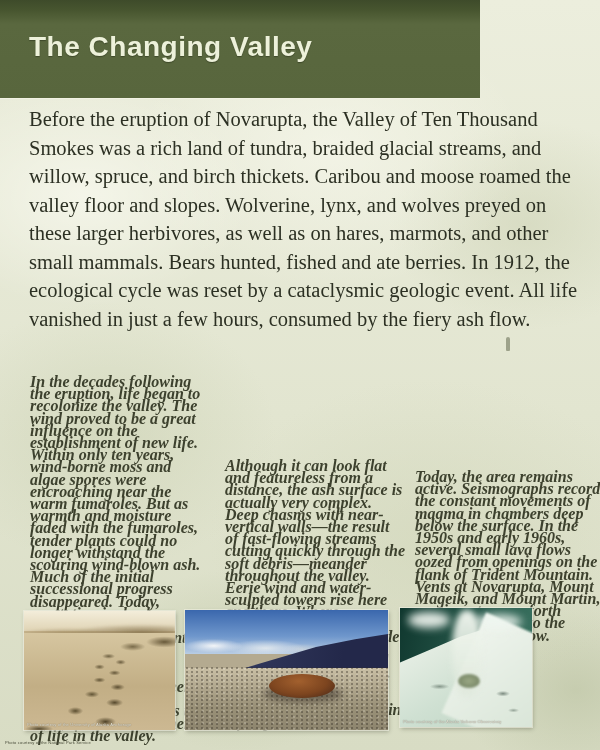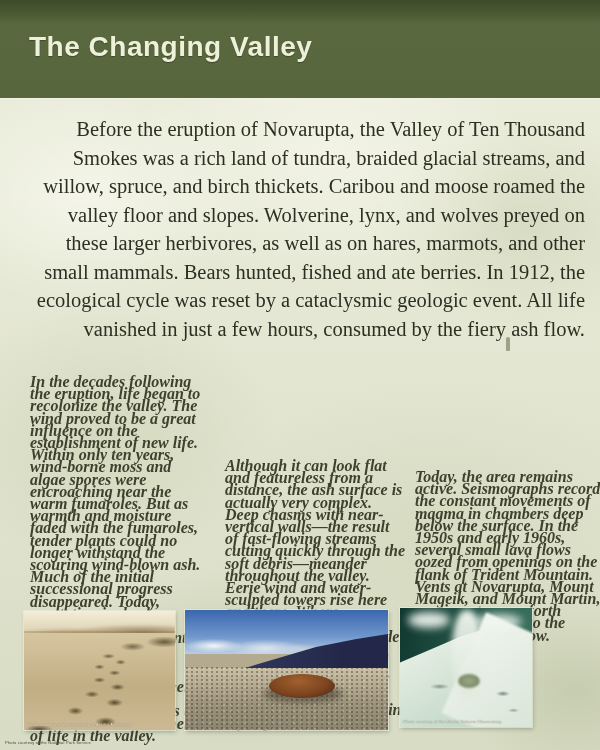"The Changing Valley" .header { width: 600px -> 480px }
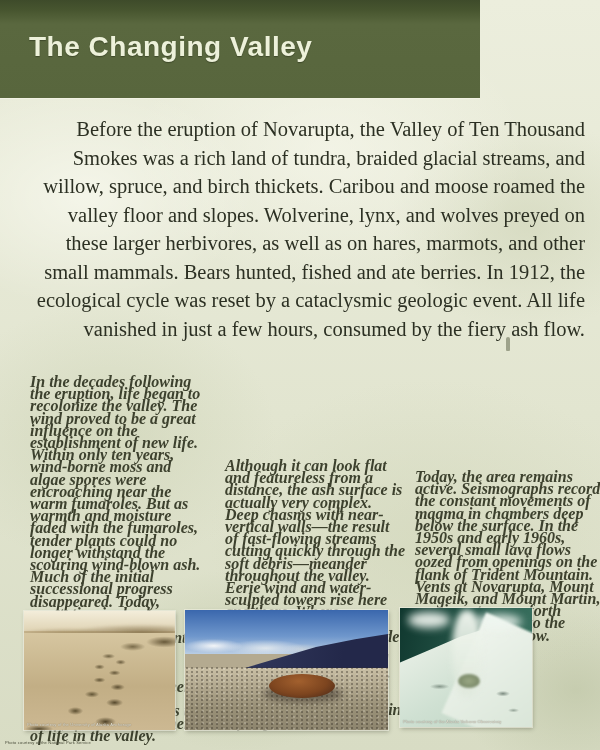"Before the eruption of Novarupta," .intro { text-align: right -> none; top: 115px -> 105px }
